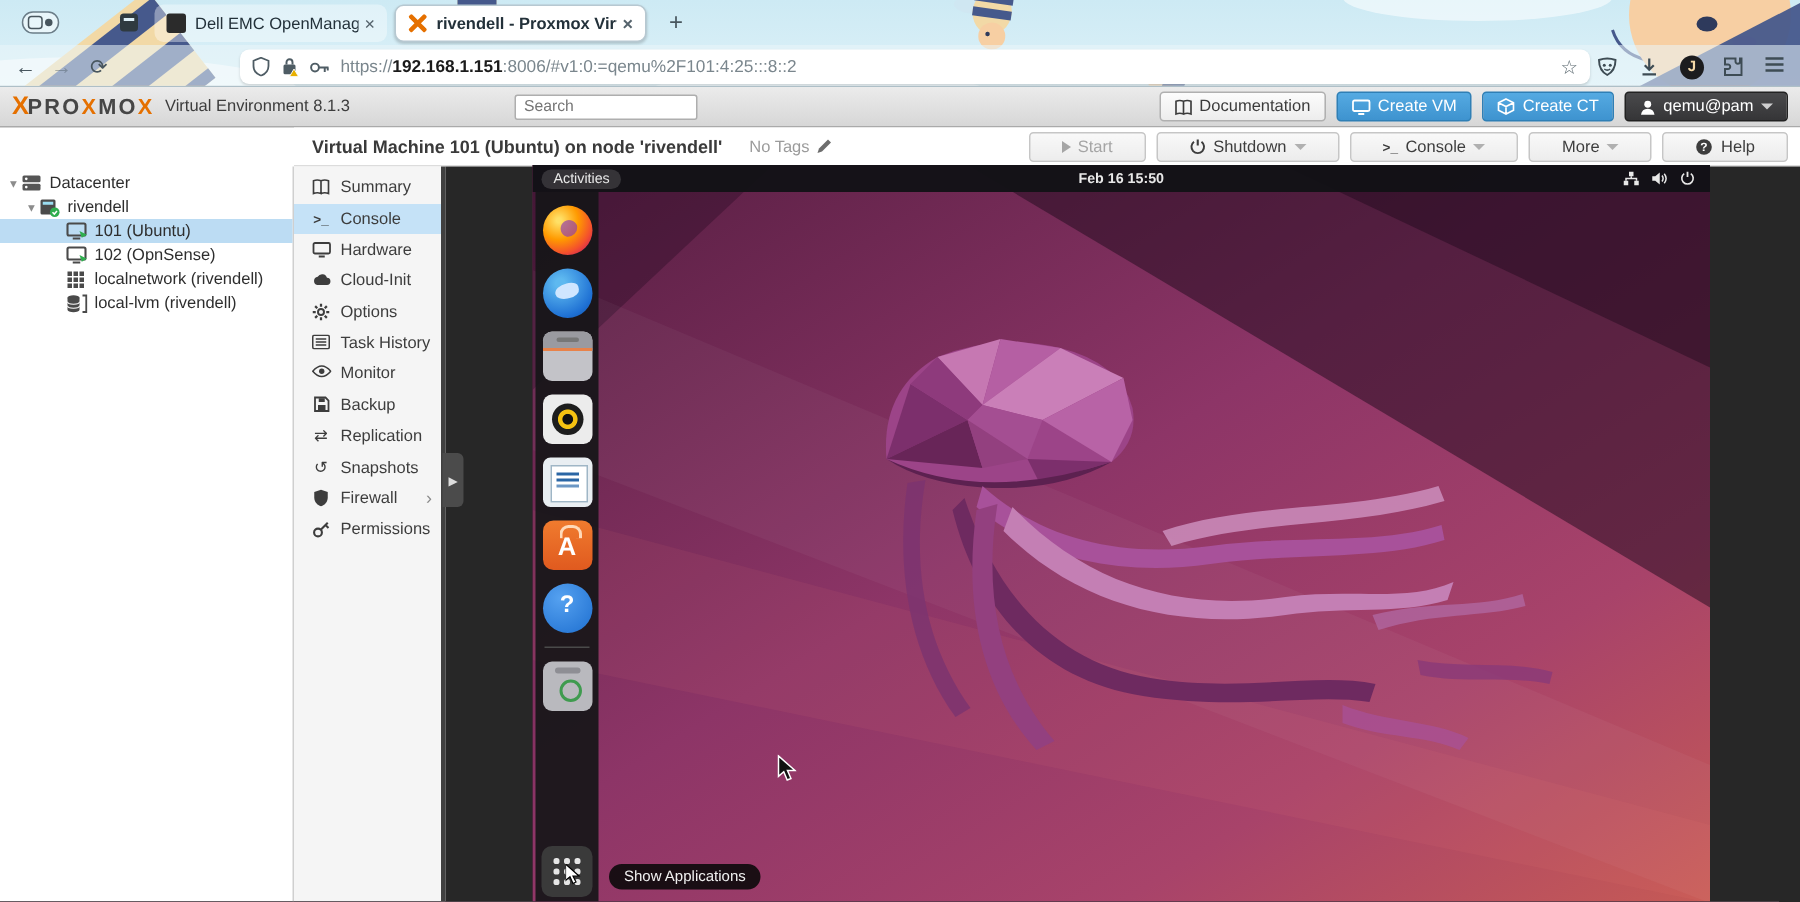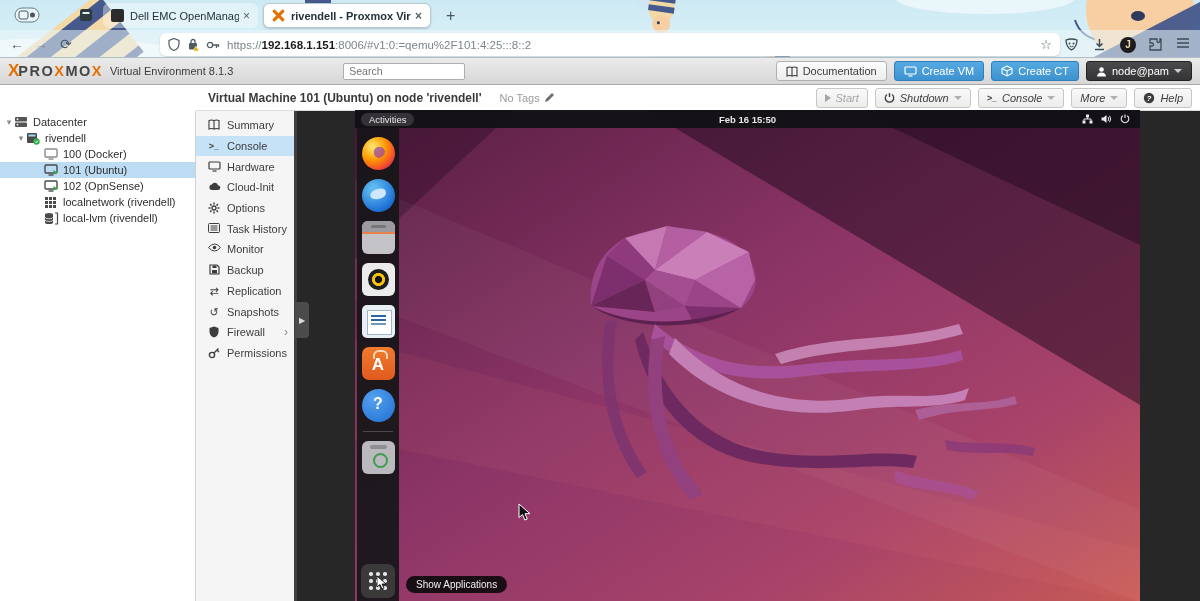"node@pam" span { text: node@pam -> qemu@pam }
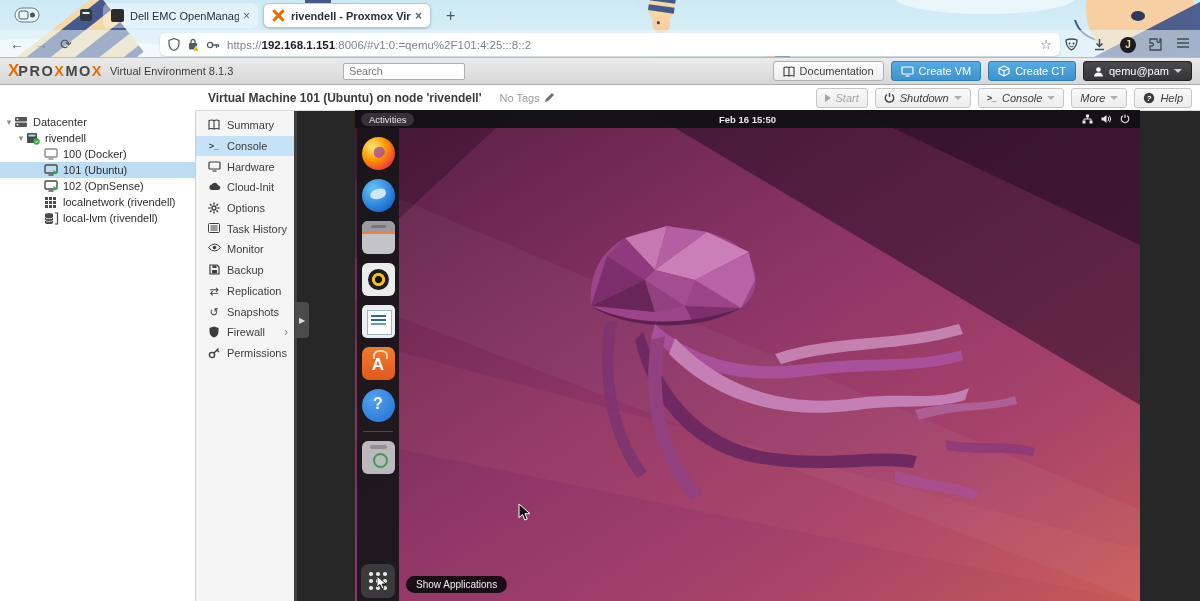"Start" .abtn { font-style: italic -> none; padding: 0 8px -> 0 21px }
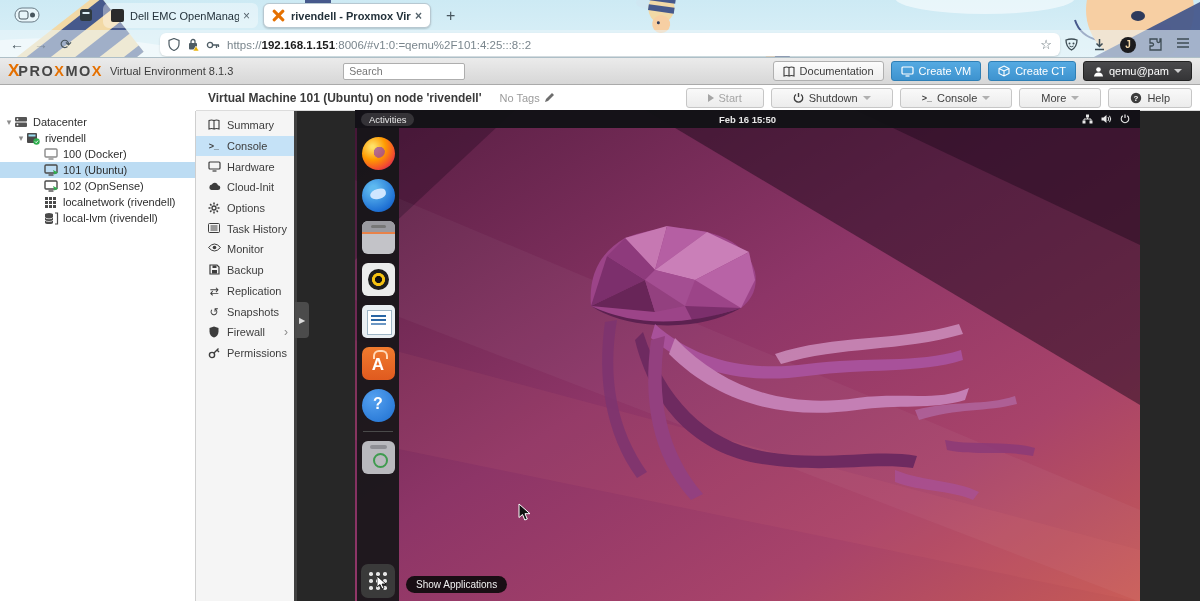"100 (Docker)" div.trow { html: <div> <span> <svg> <rect></rect> <path></path> </svg> </span> <span>100 (Docker)</span> </div> -> none }
